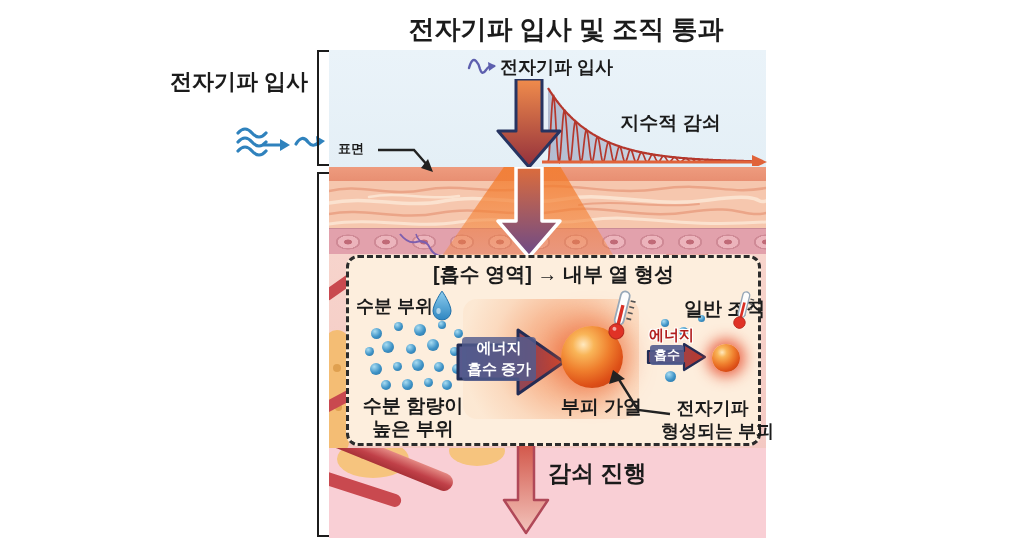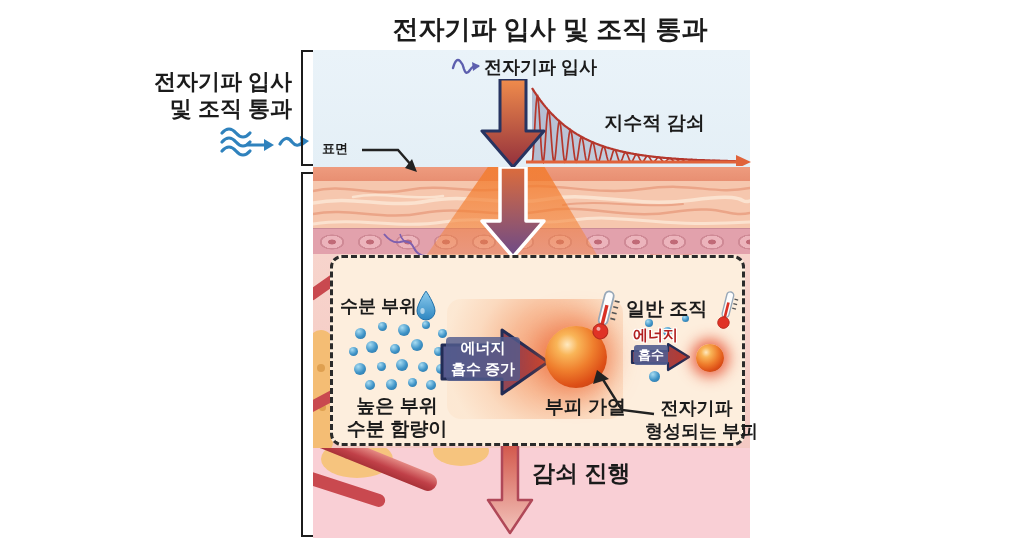"전자기파 입사 및 조직 통과" #stage { margin-left: none -> 16px }
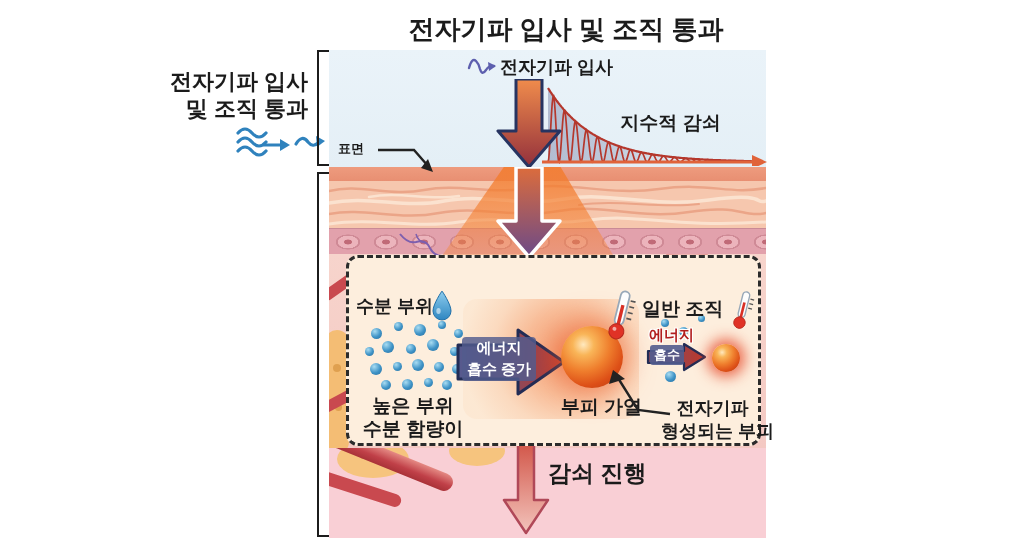"및 조직 통과" div { html: <div>및 조직 통과</div> -> none }
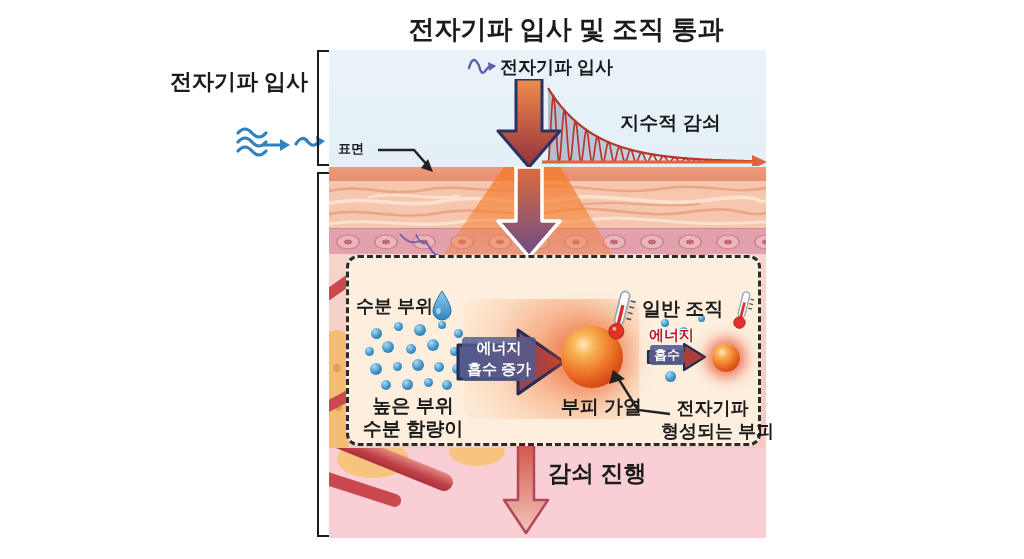"[흡수 영역] → 내부 열" div.abs { html: none -> <div>[흡수 영역] → 내부 열 형성</div> }
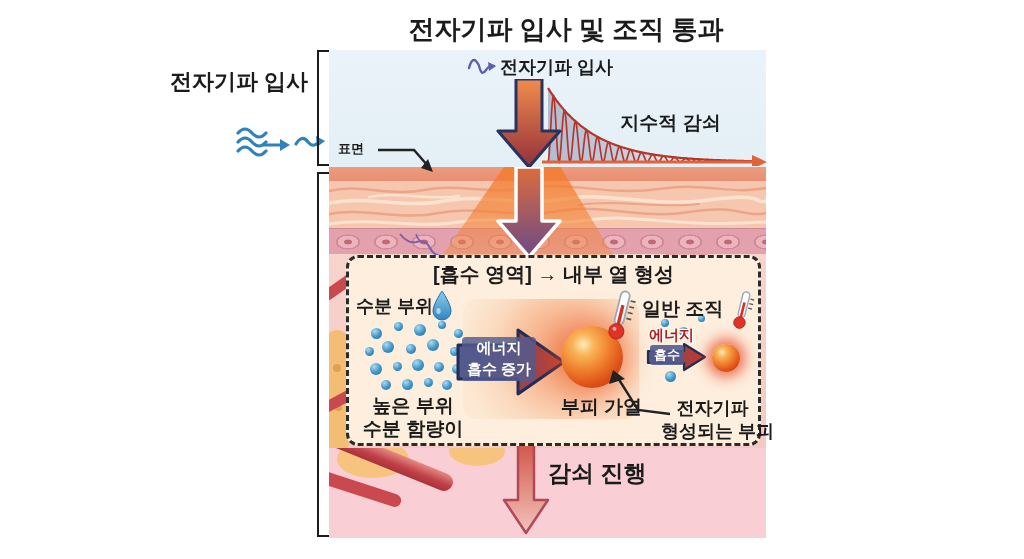"일반 조직" div.abs { left: 626px -> 668px }
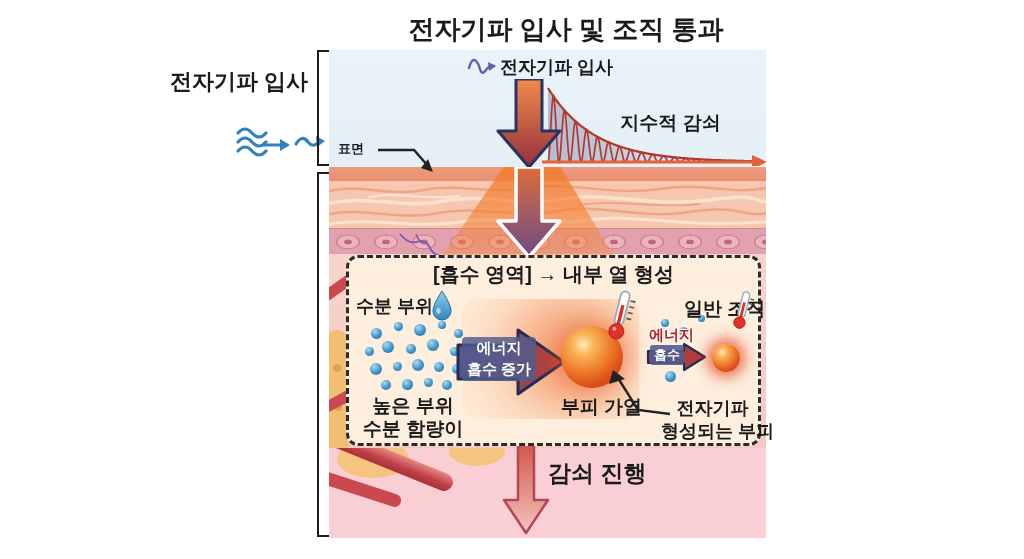"높은 부위" div { order: before "수분 함량이" -> after "수분 함량이" }
